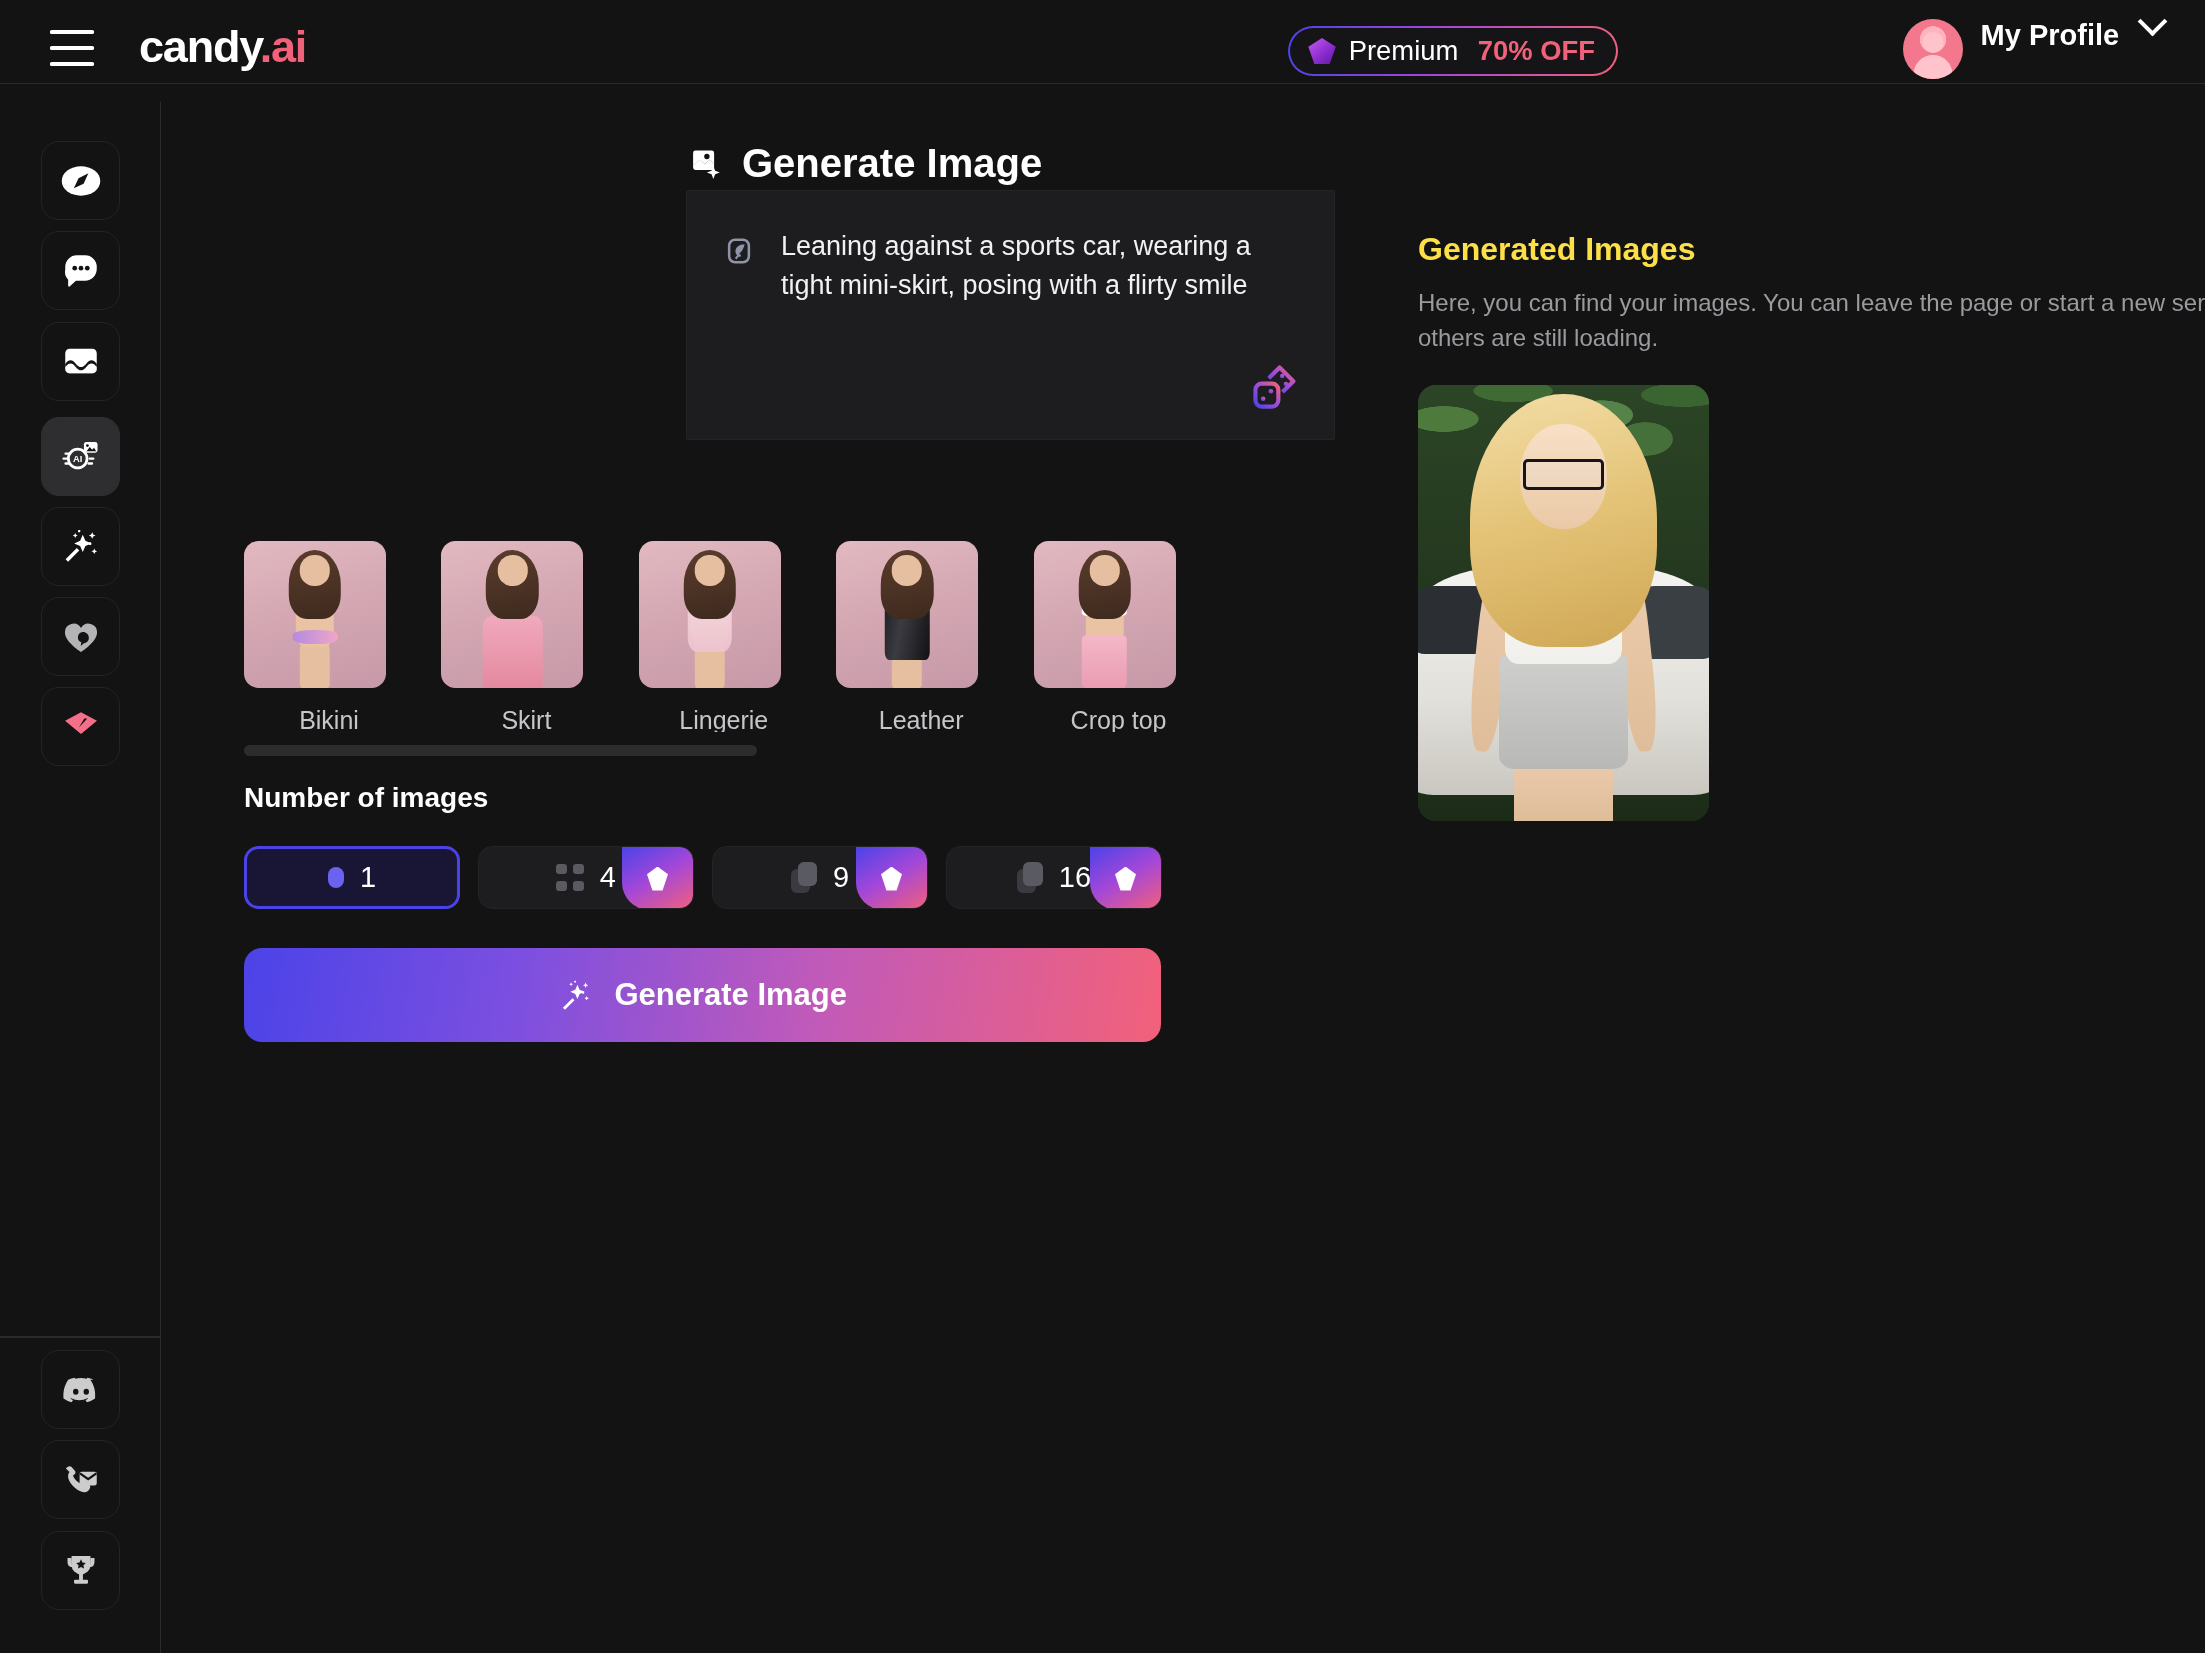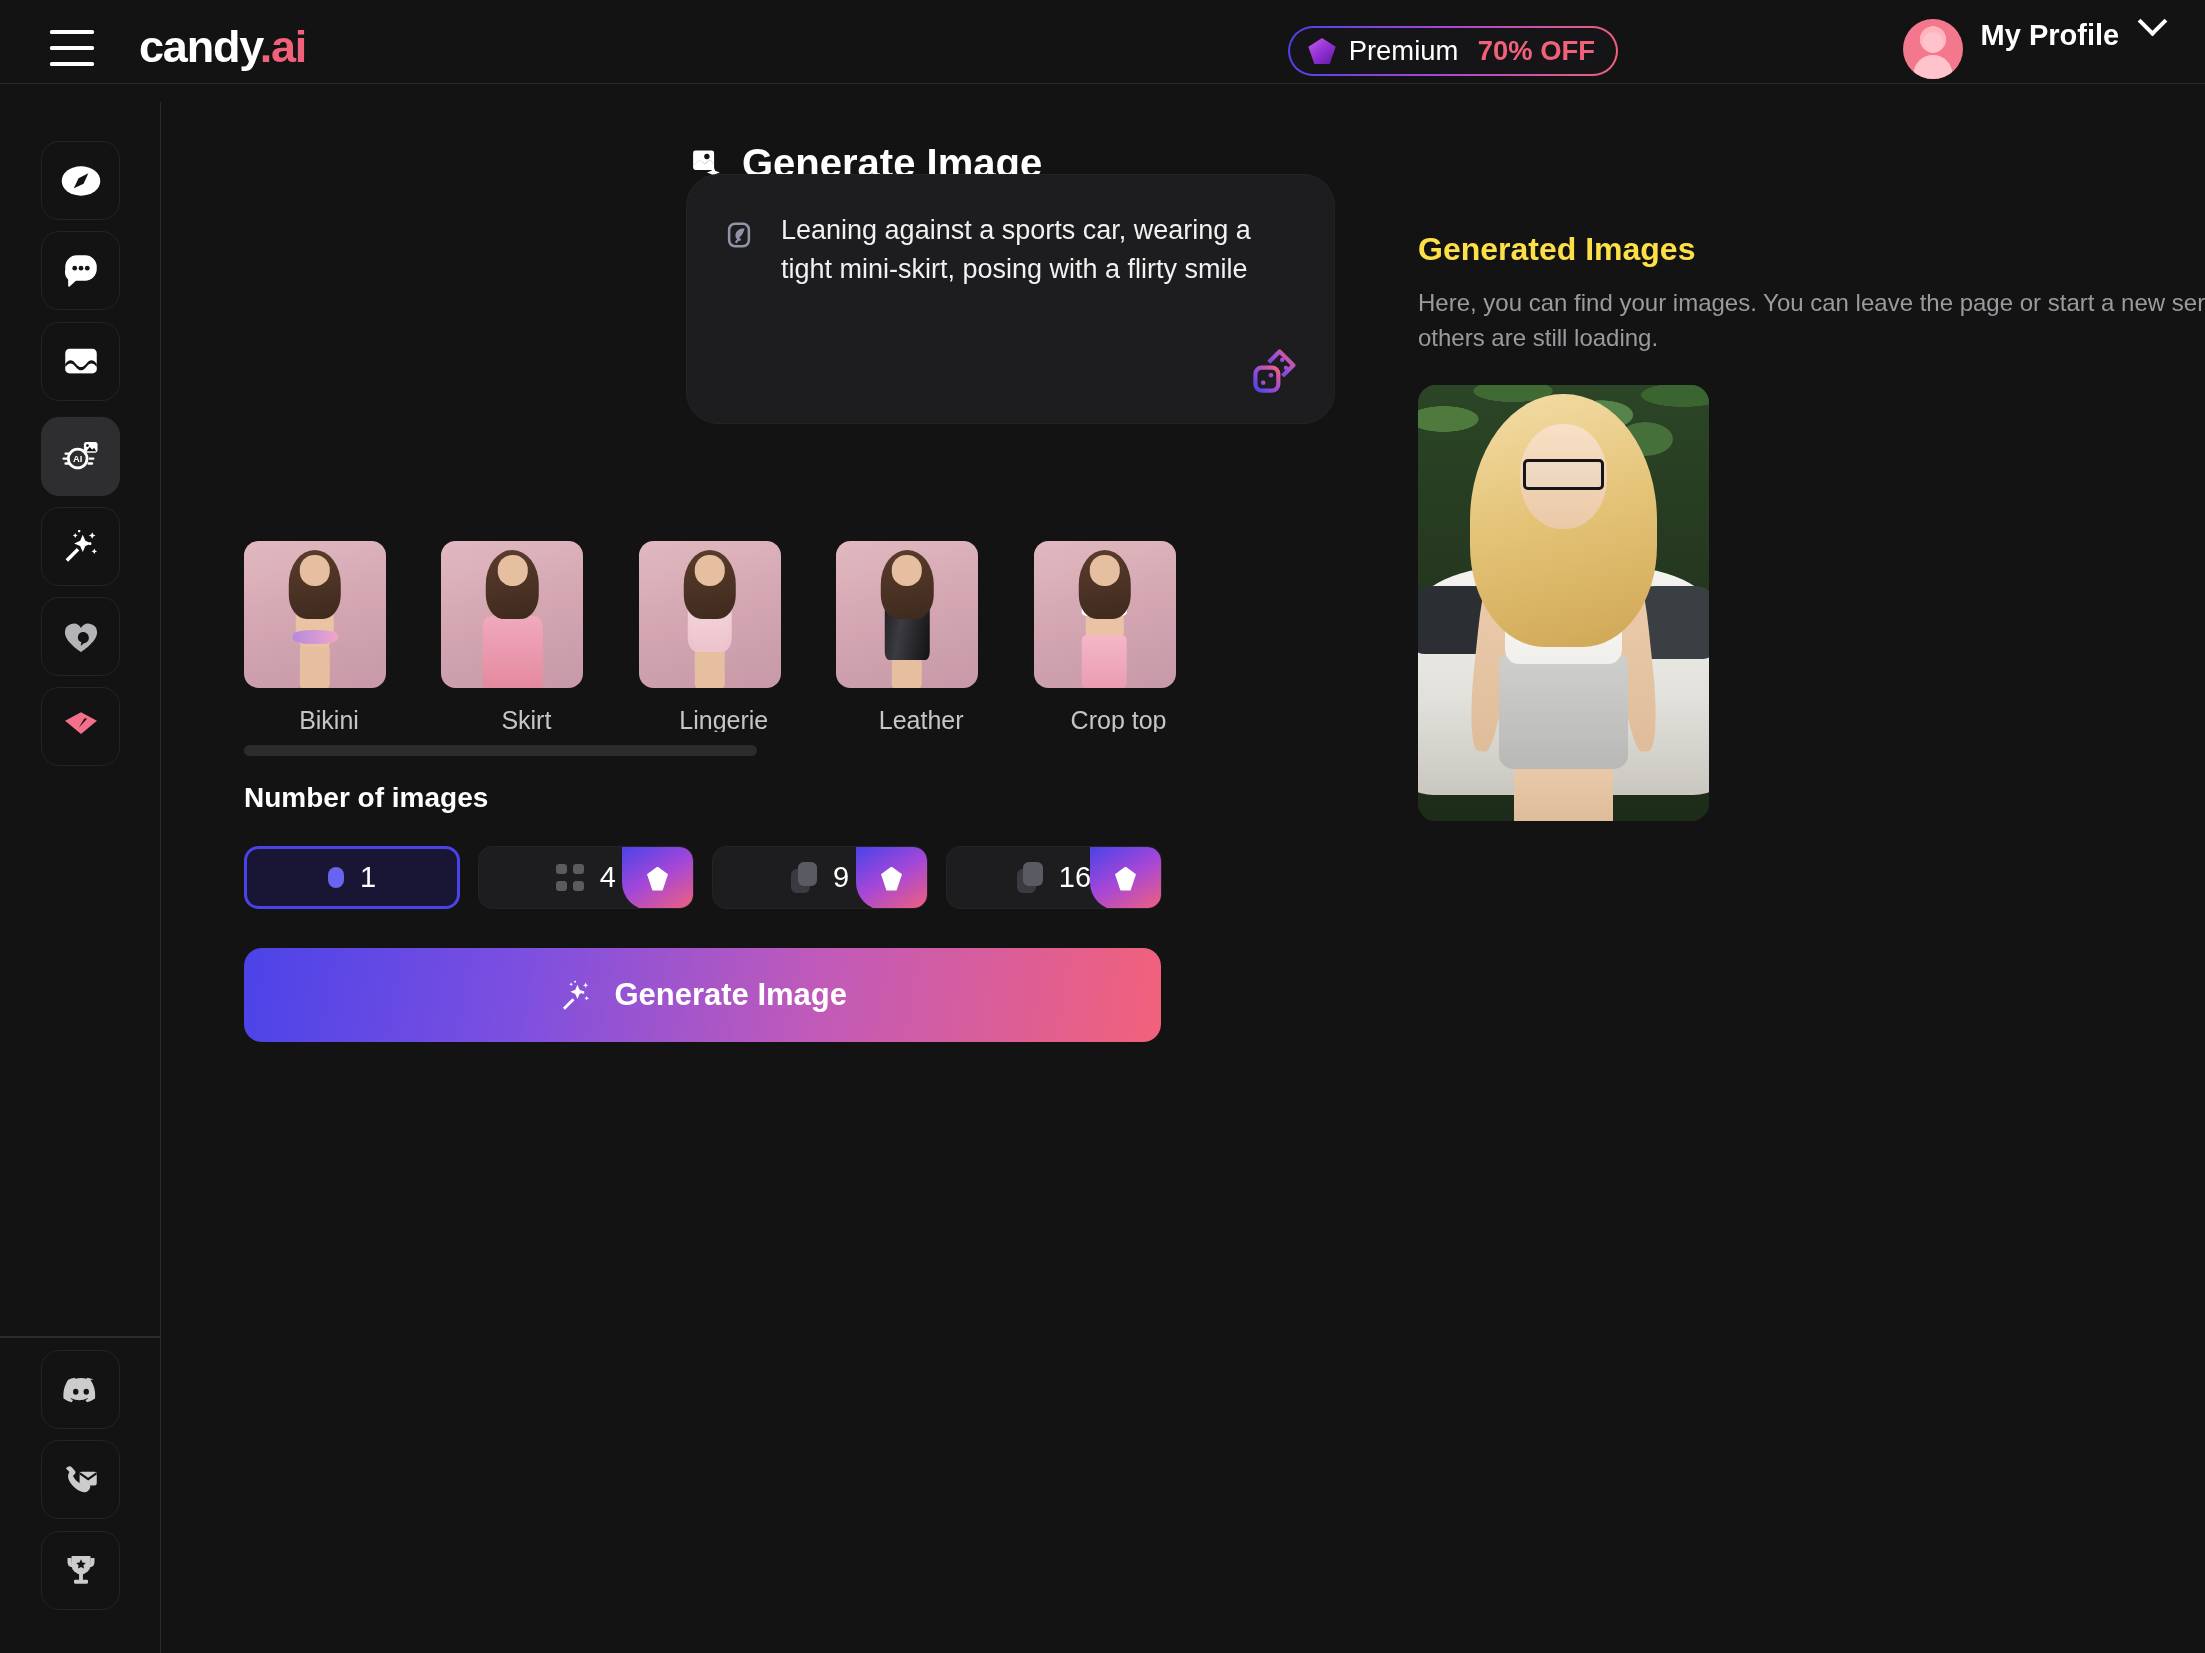"Leaning against a sports car," .prompt-box { border-radius: 32px -> 2px; top: 72px -> 88px }
